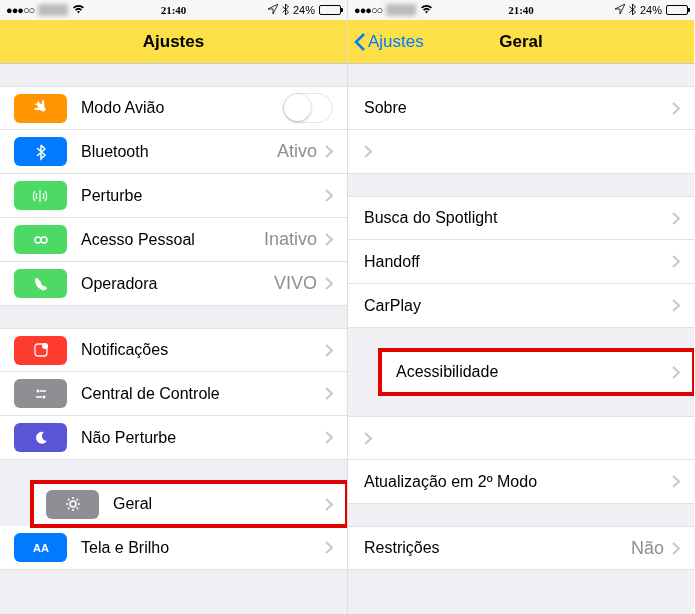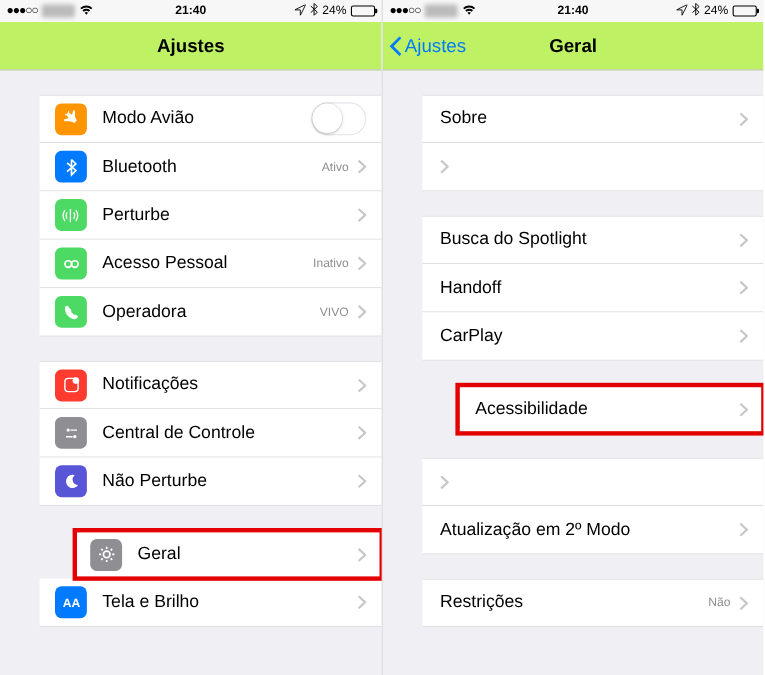"21:40" .status-center { font-family: none -> Liberation Serif, serif }
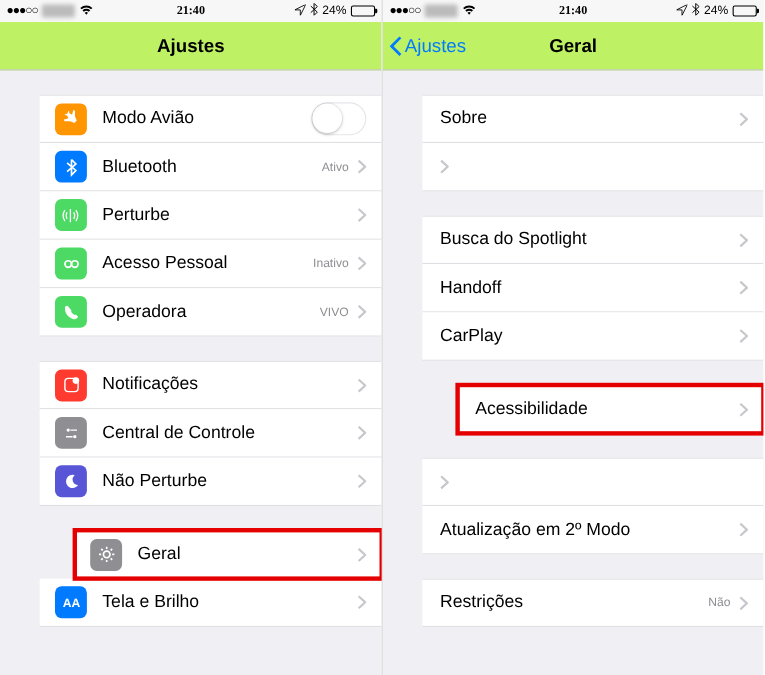"Ajustes" .nav-bar { background: #bef264 -> #fde047 }
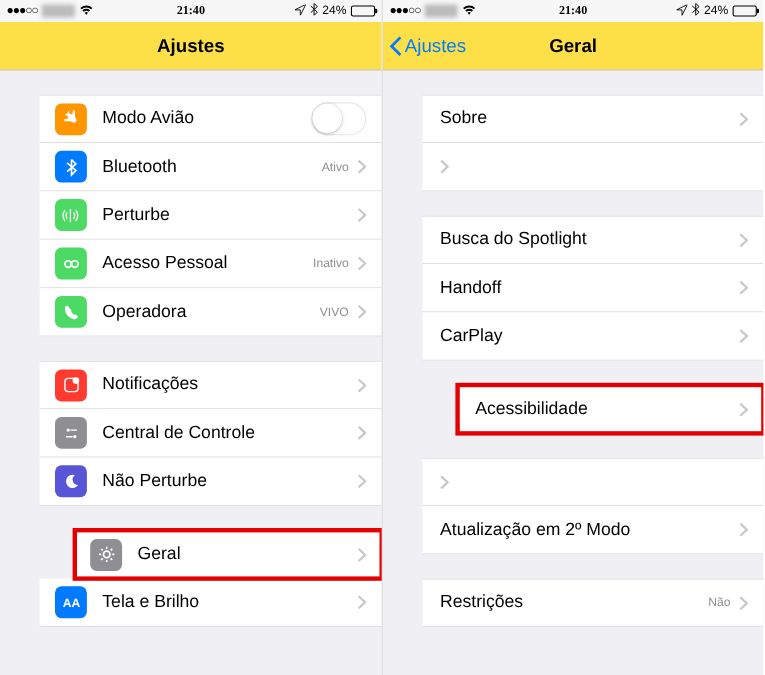"Modo Avião" .group { padding-left: 36px -> none }
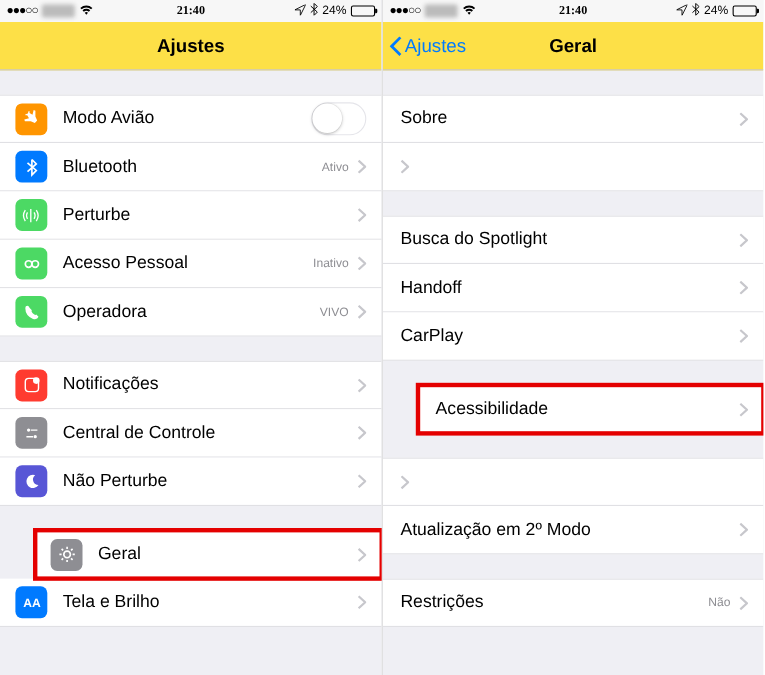"Ativo" .row .value { font-size: 11px -> 18px }
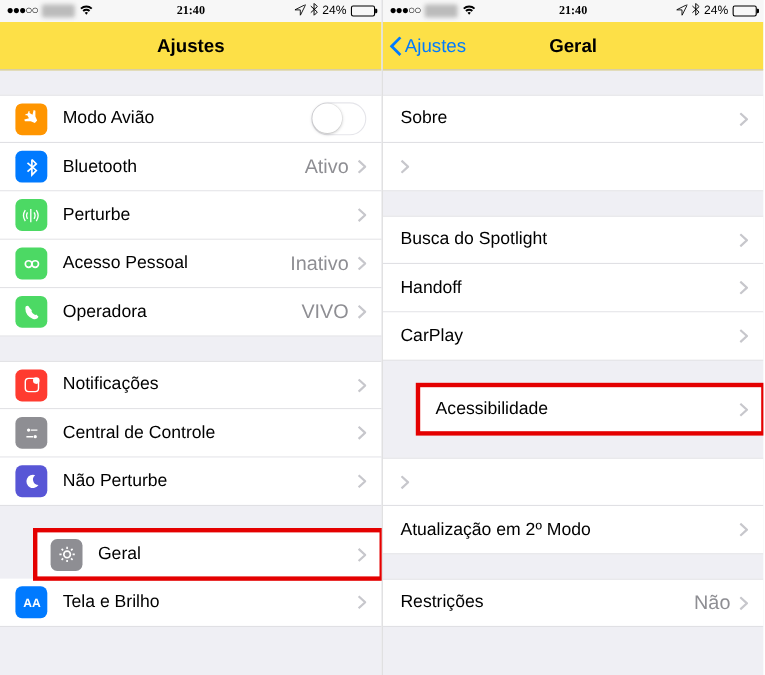"AA" .row .icon { width: 29px -> 53px }
